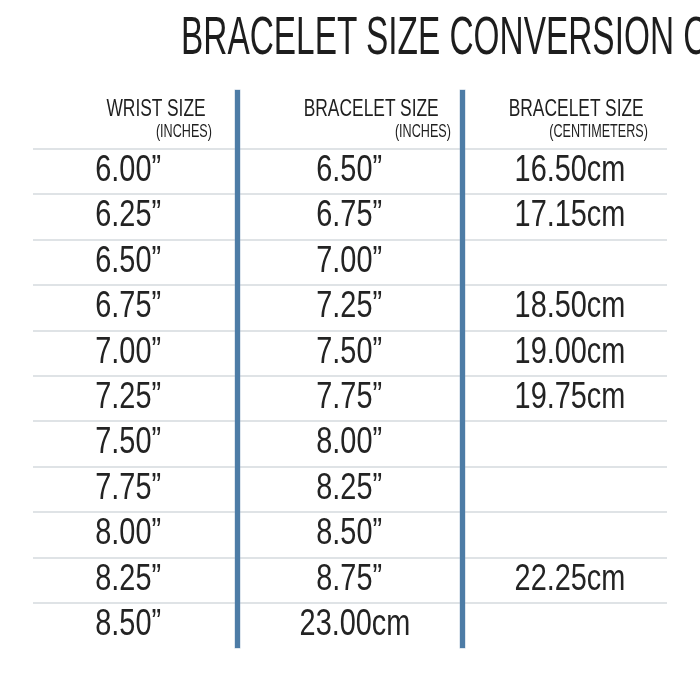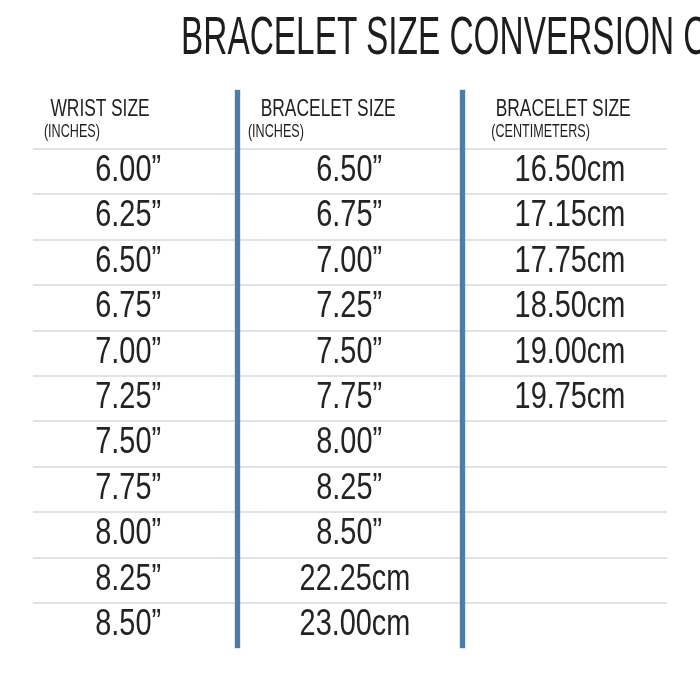"WRIST SIZE" .th { align-items: flex-start -> flex-end }
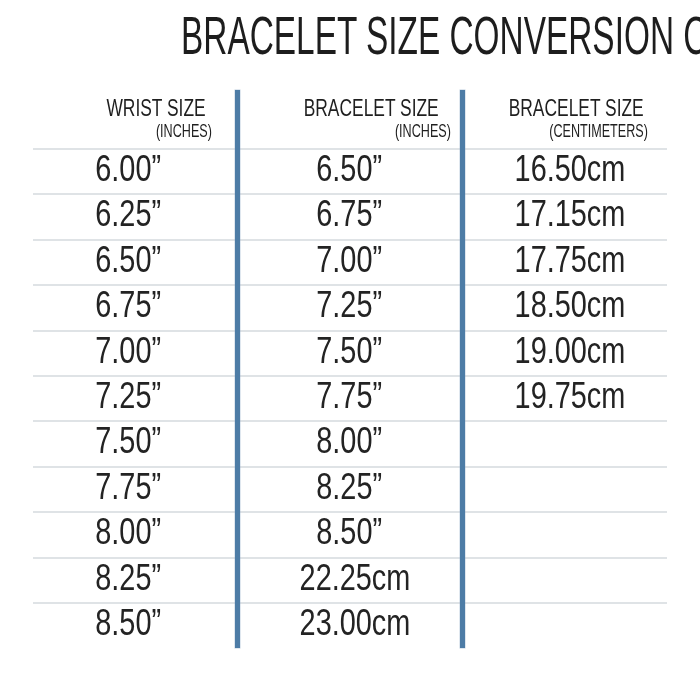"17.75cm" div.td { html: <div> <span>17.75cm</span> </div> -> none }
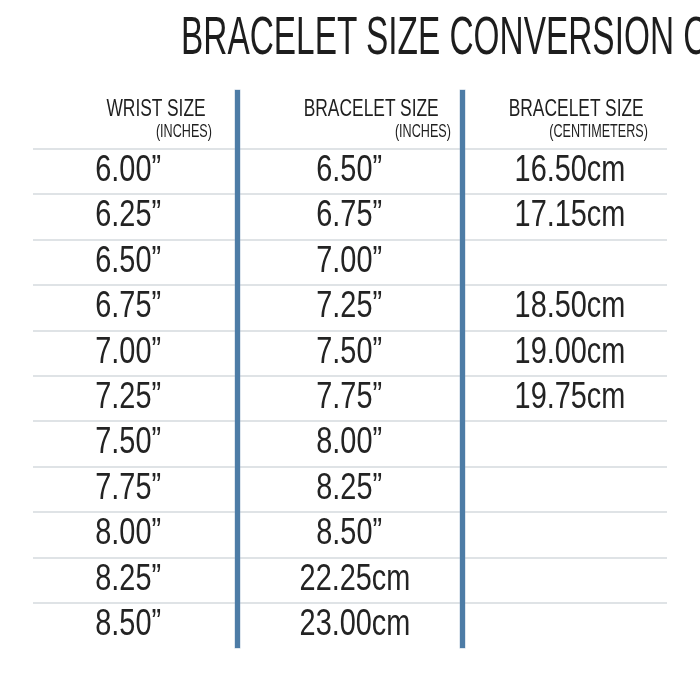"8.75”" div.td { html: none -> <div> <span>8.75”</span> </div> }
